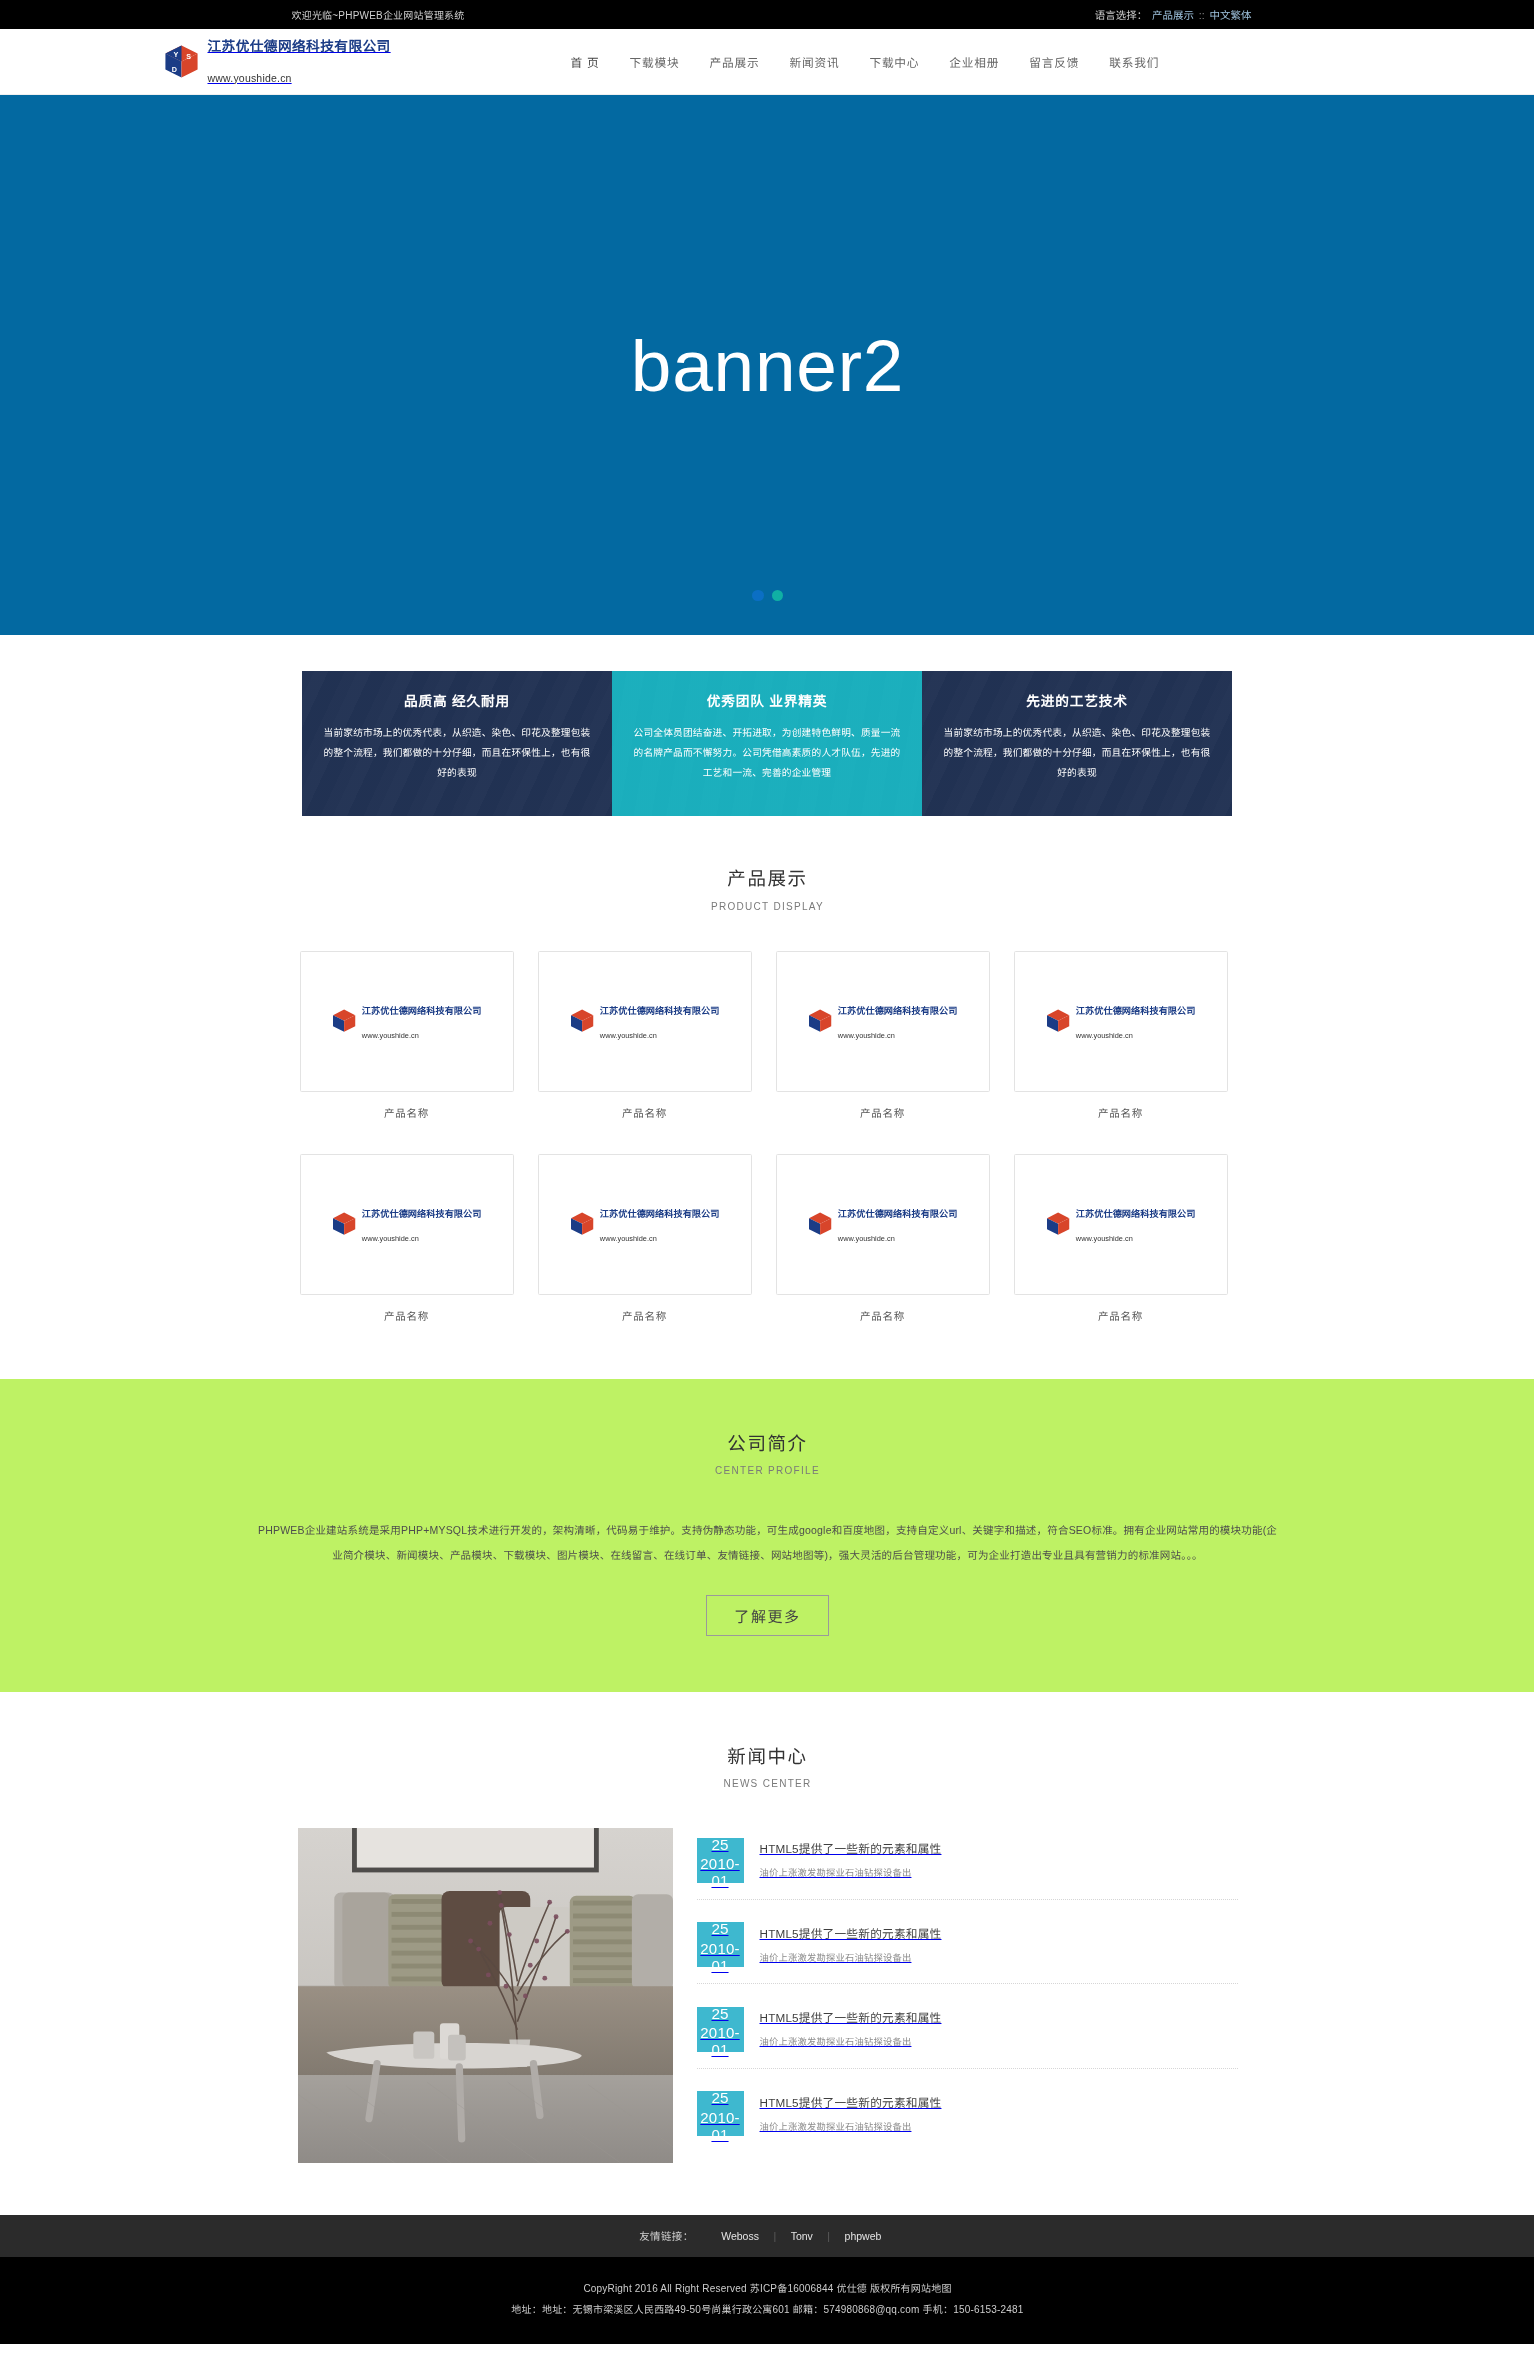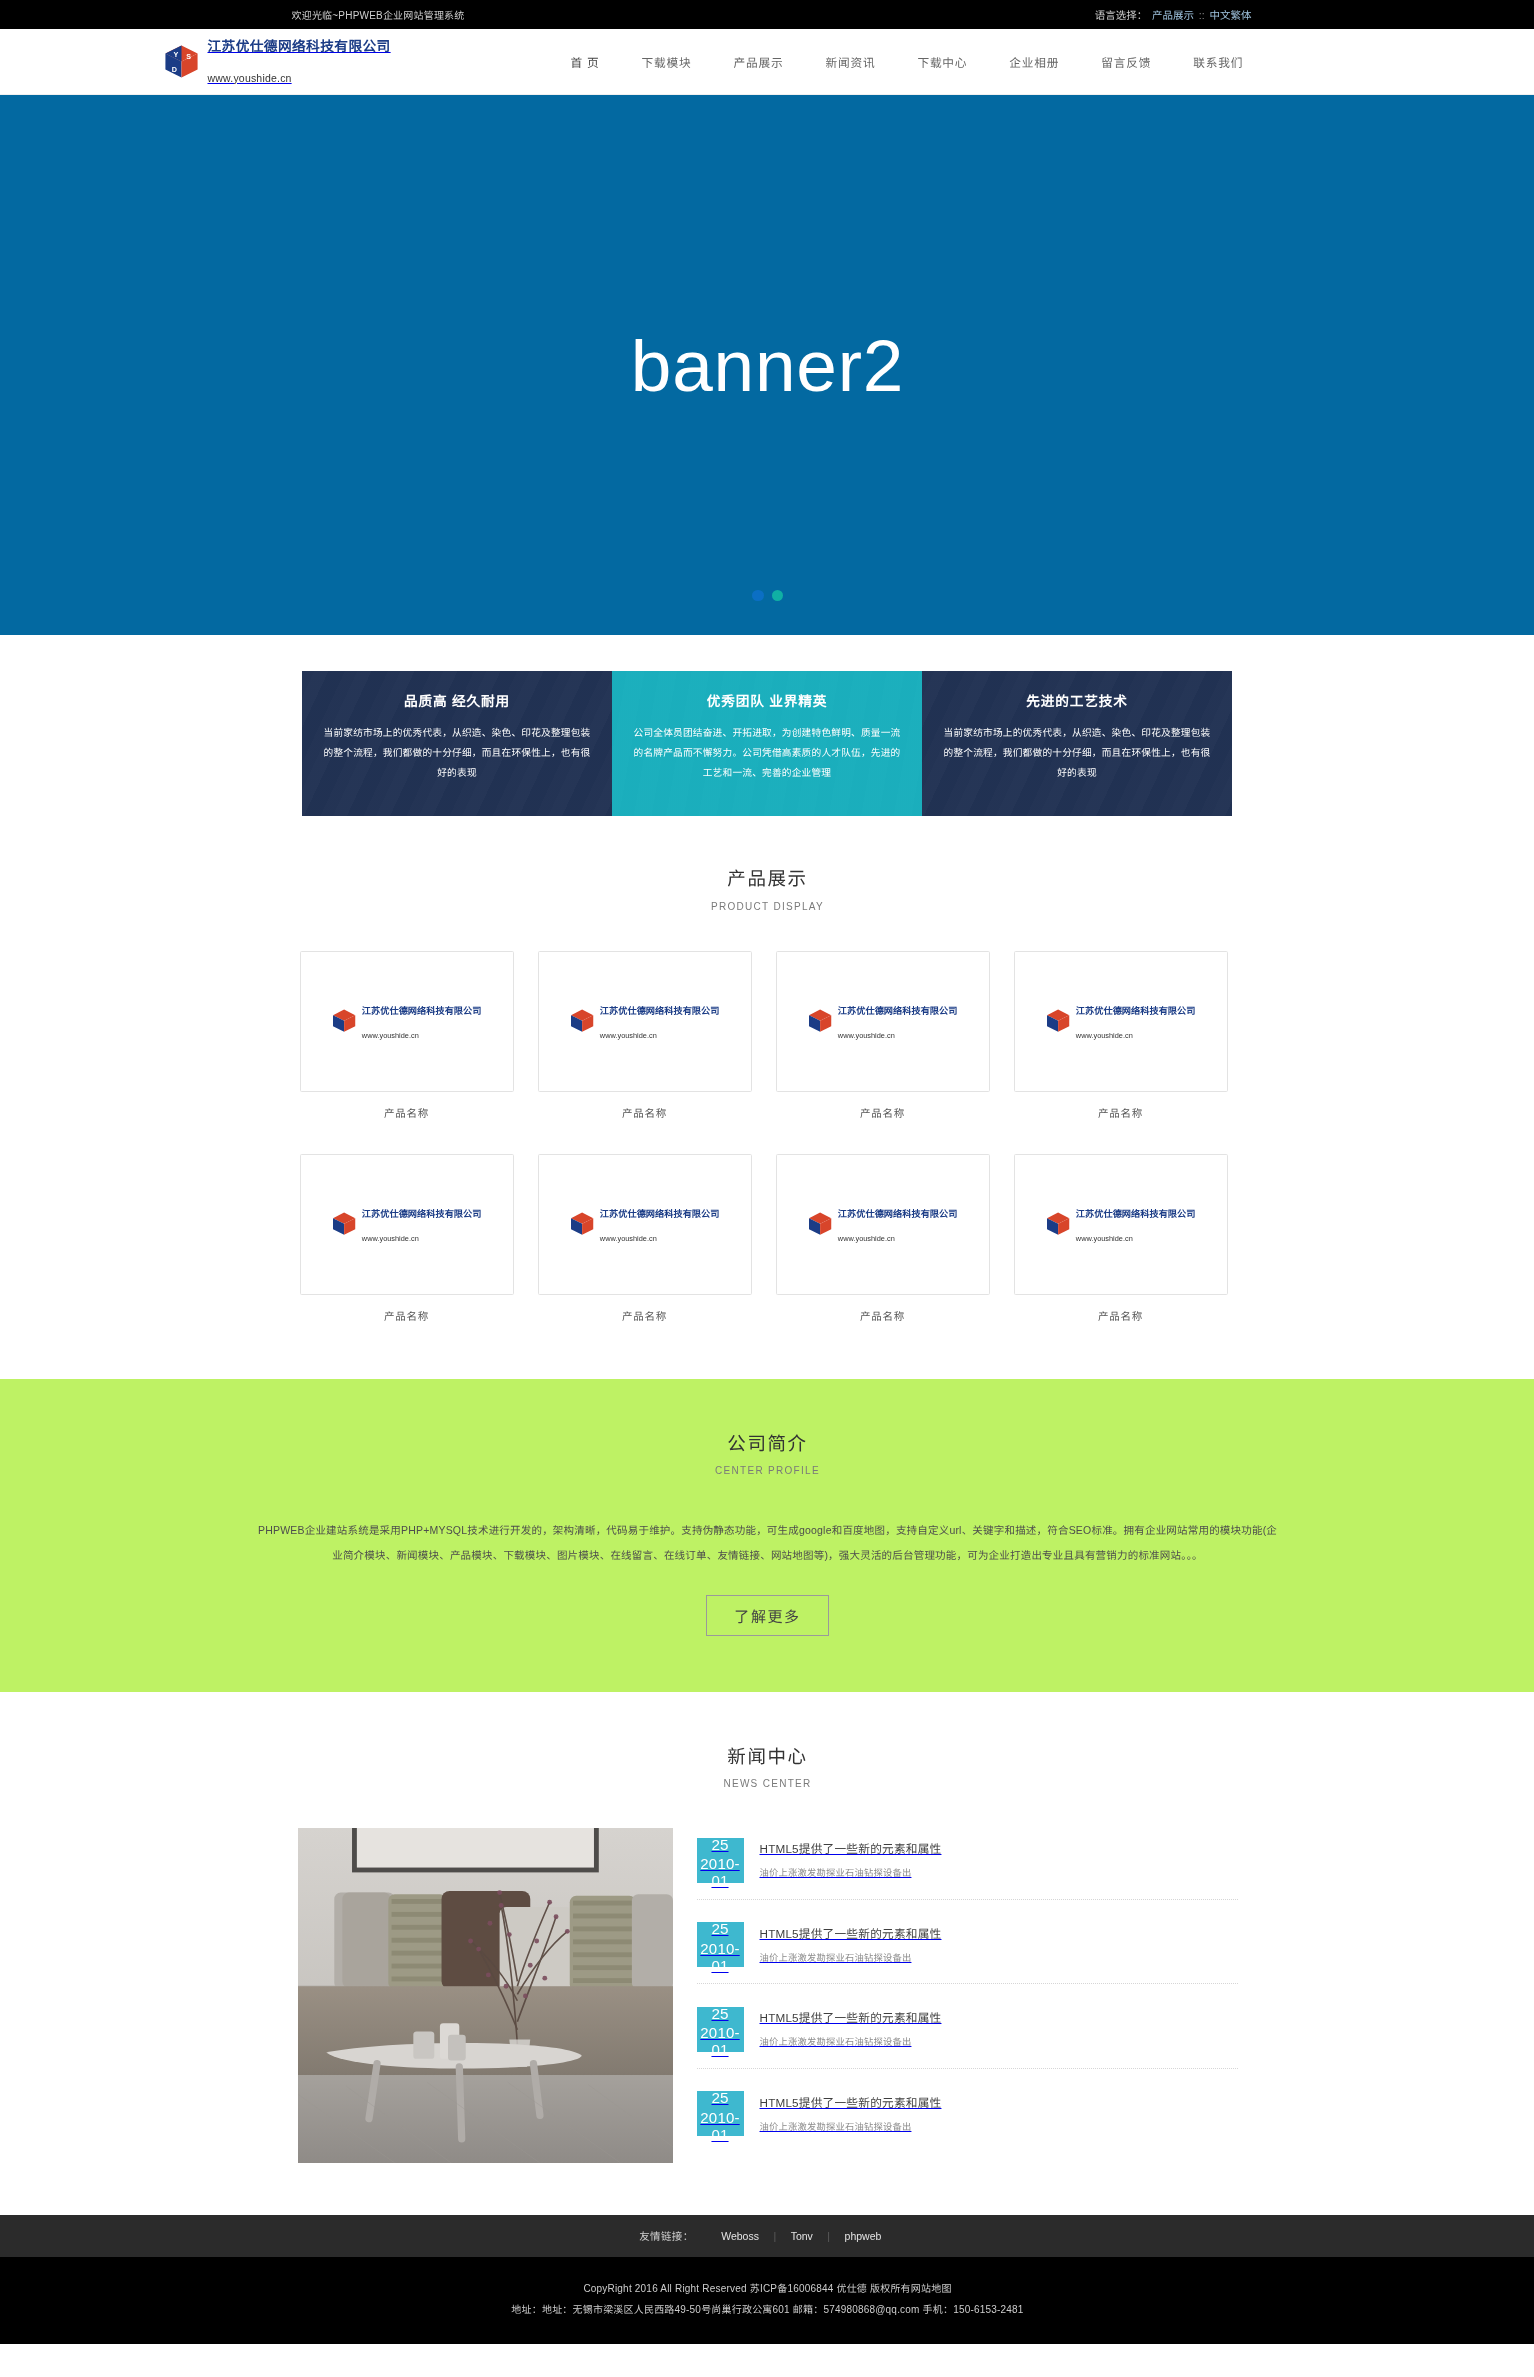"首 页" .nav { gap: 16px -> 4px }
